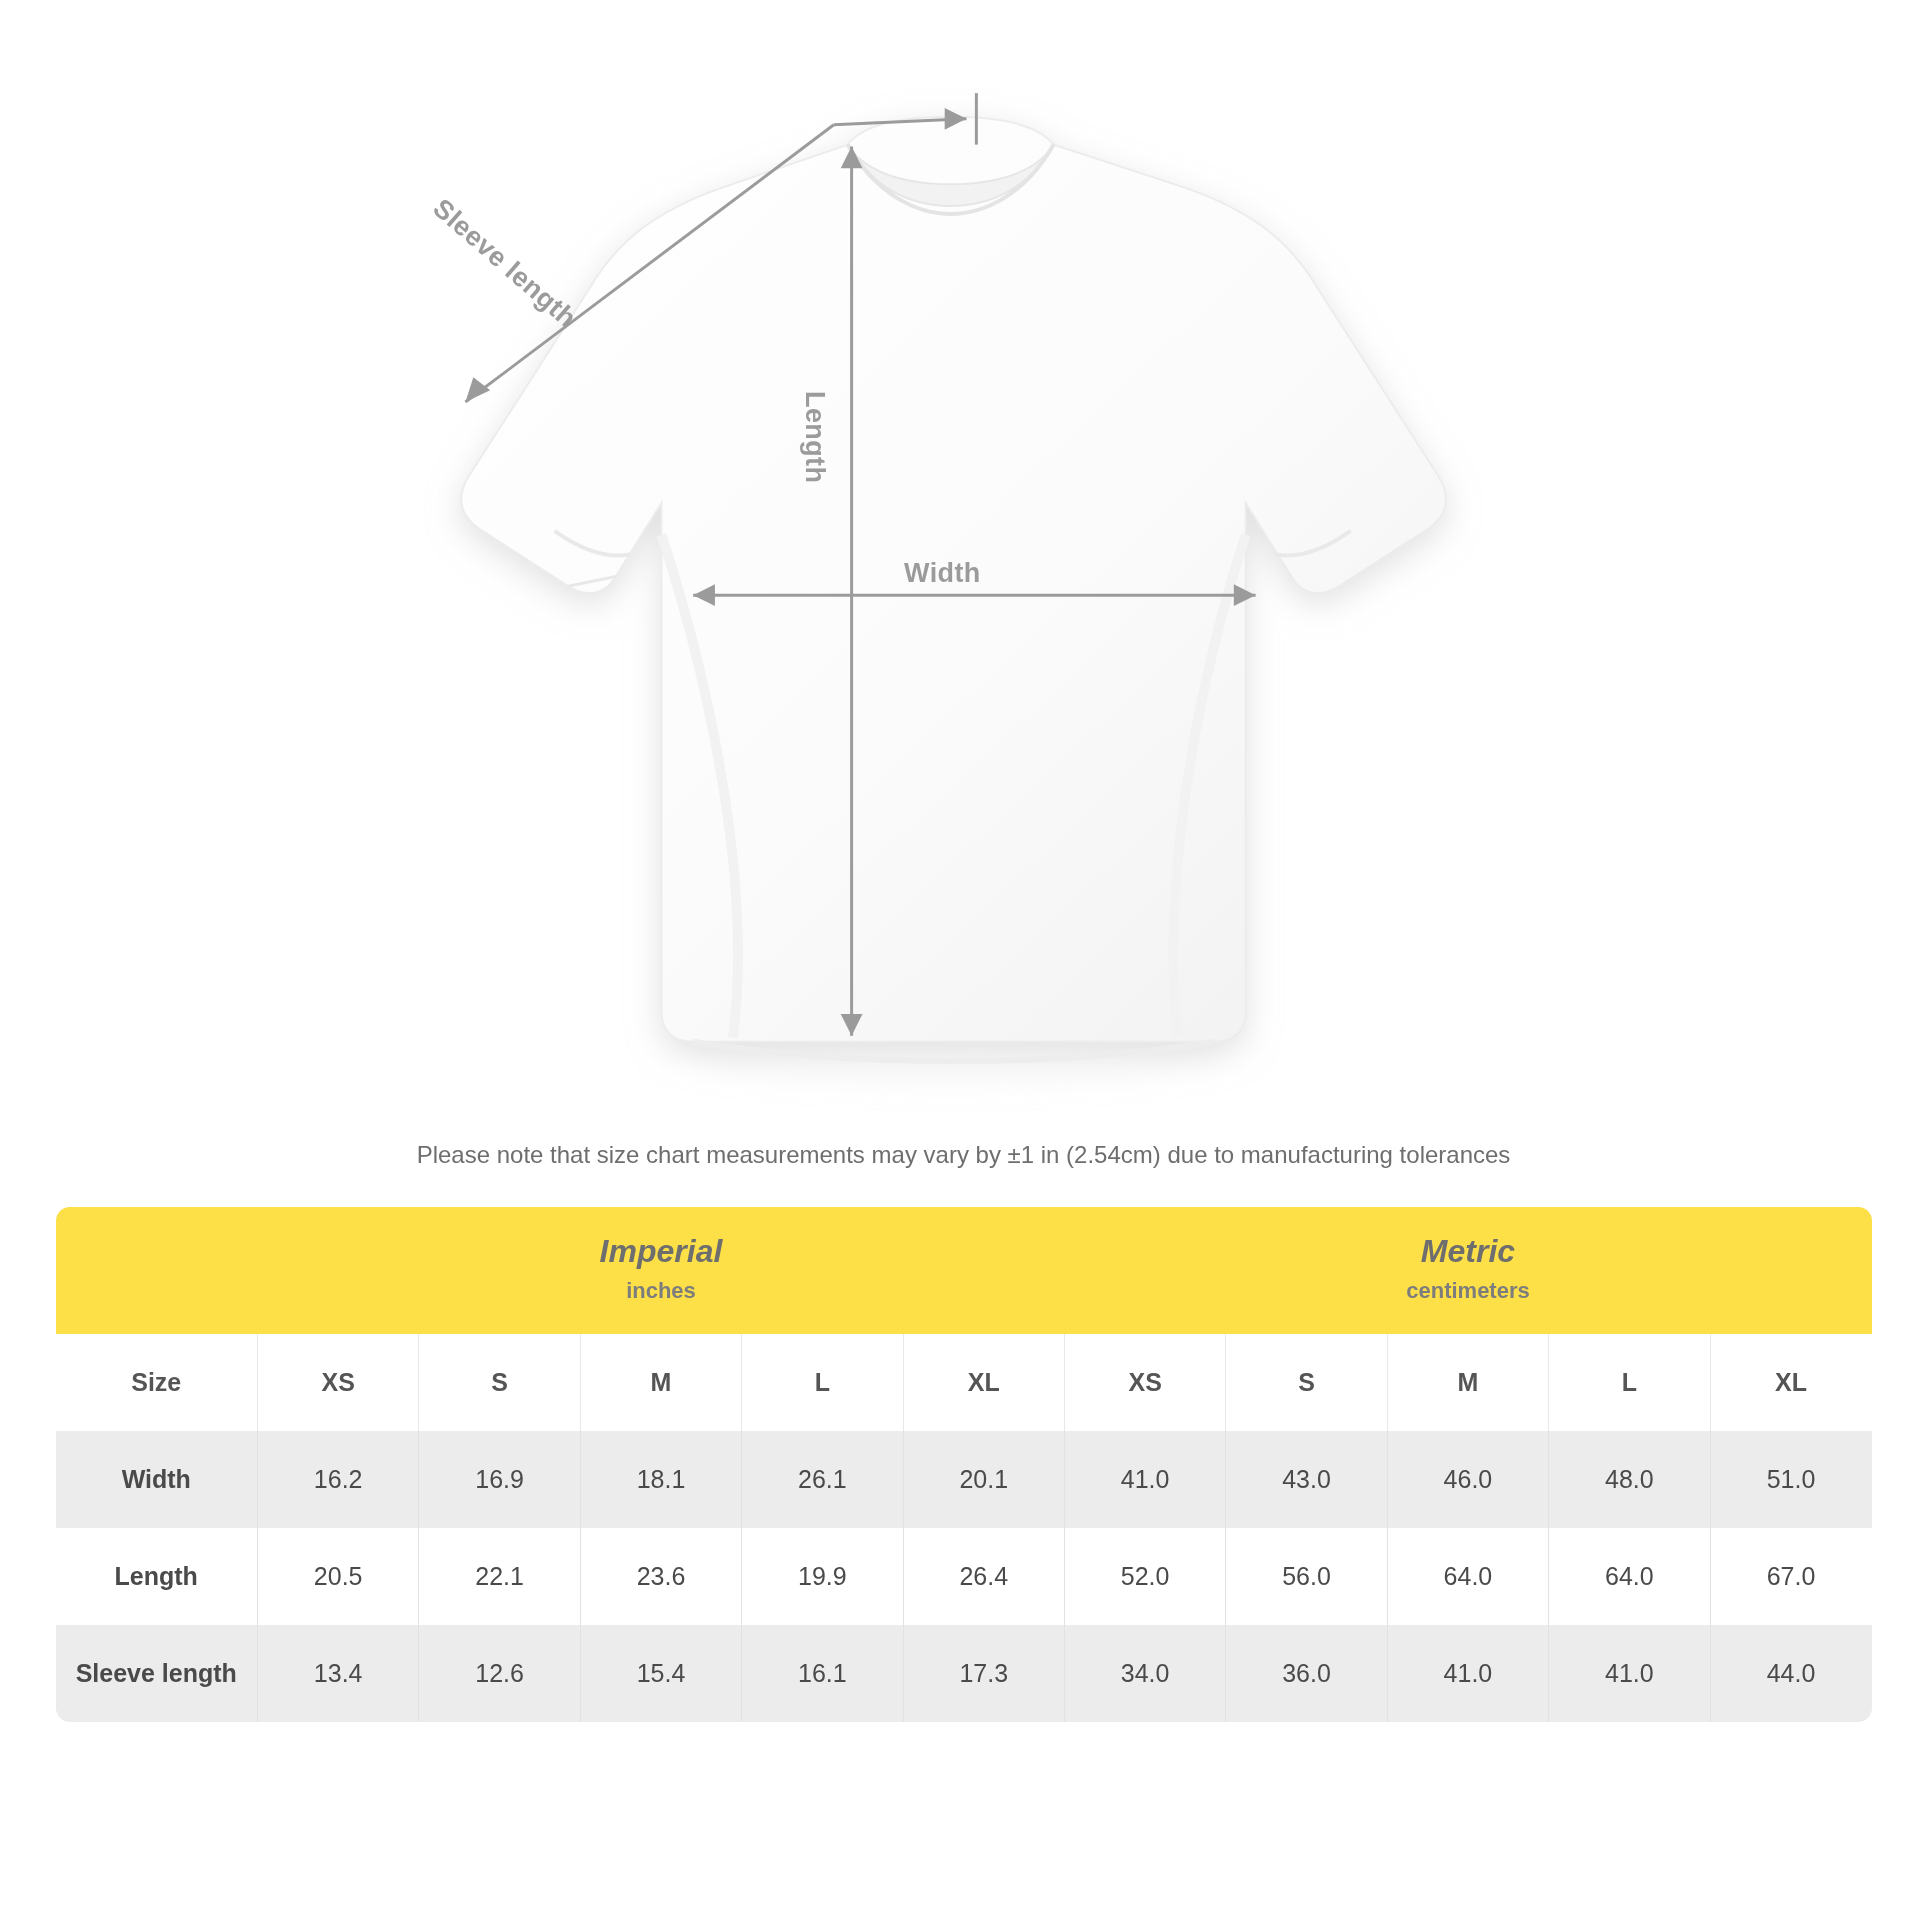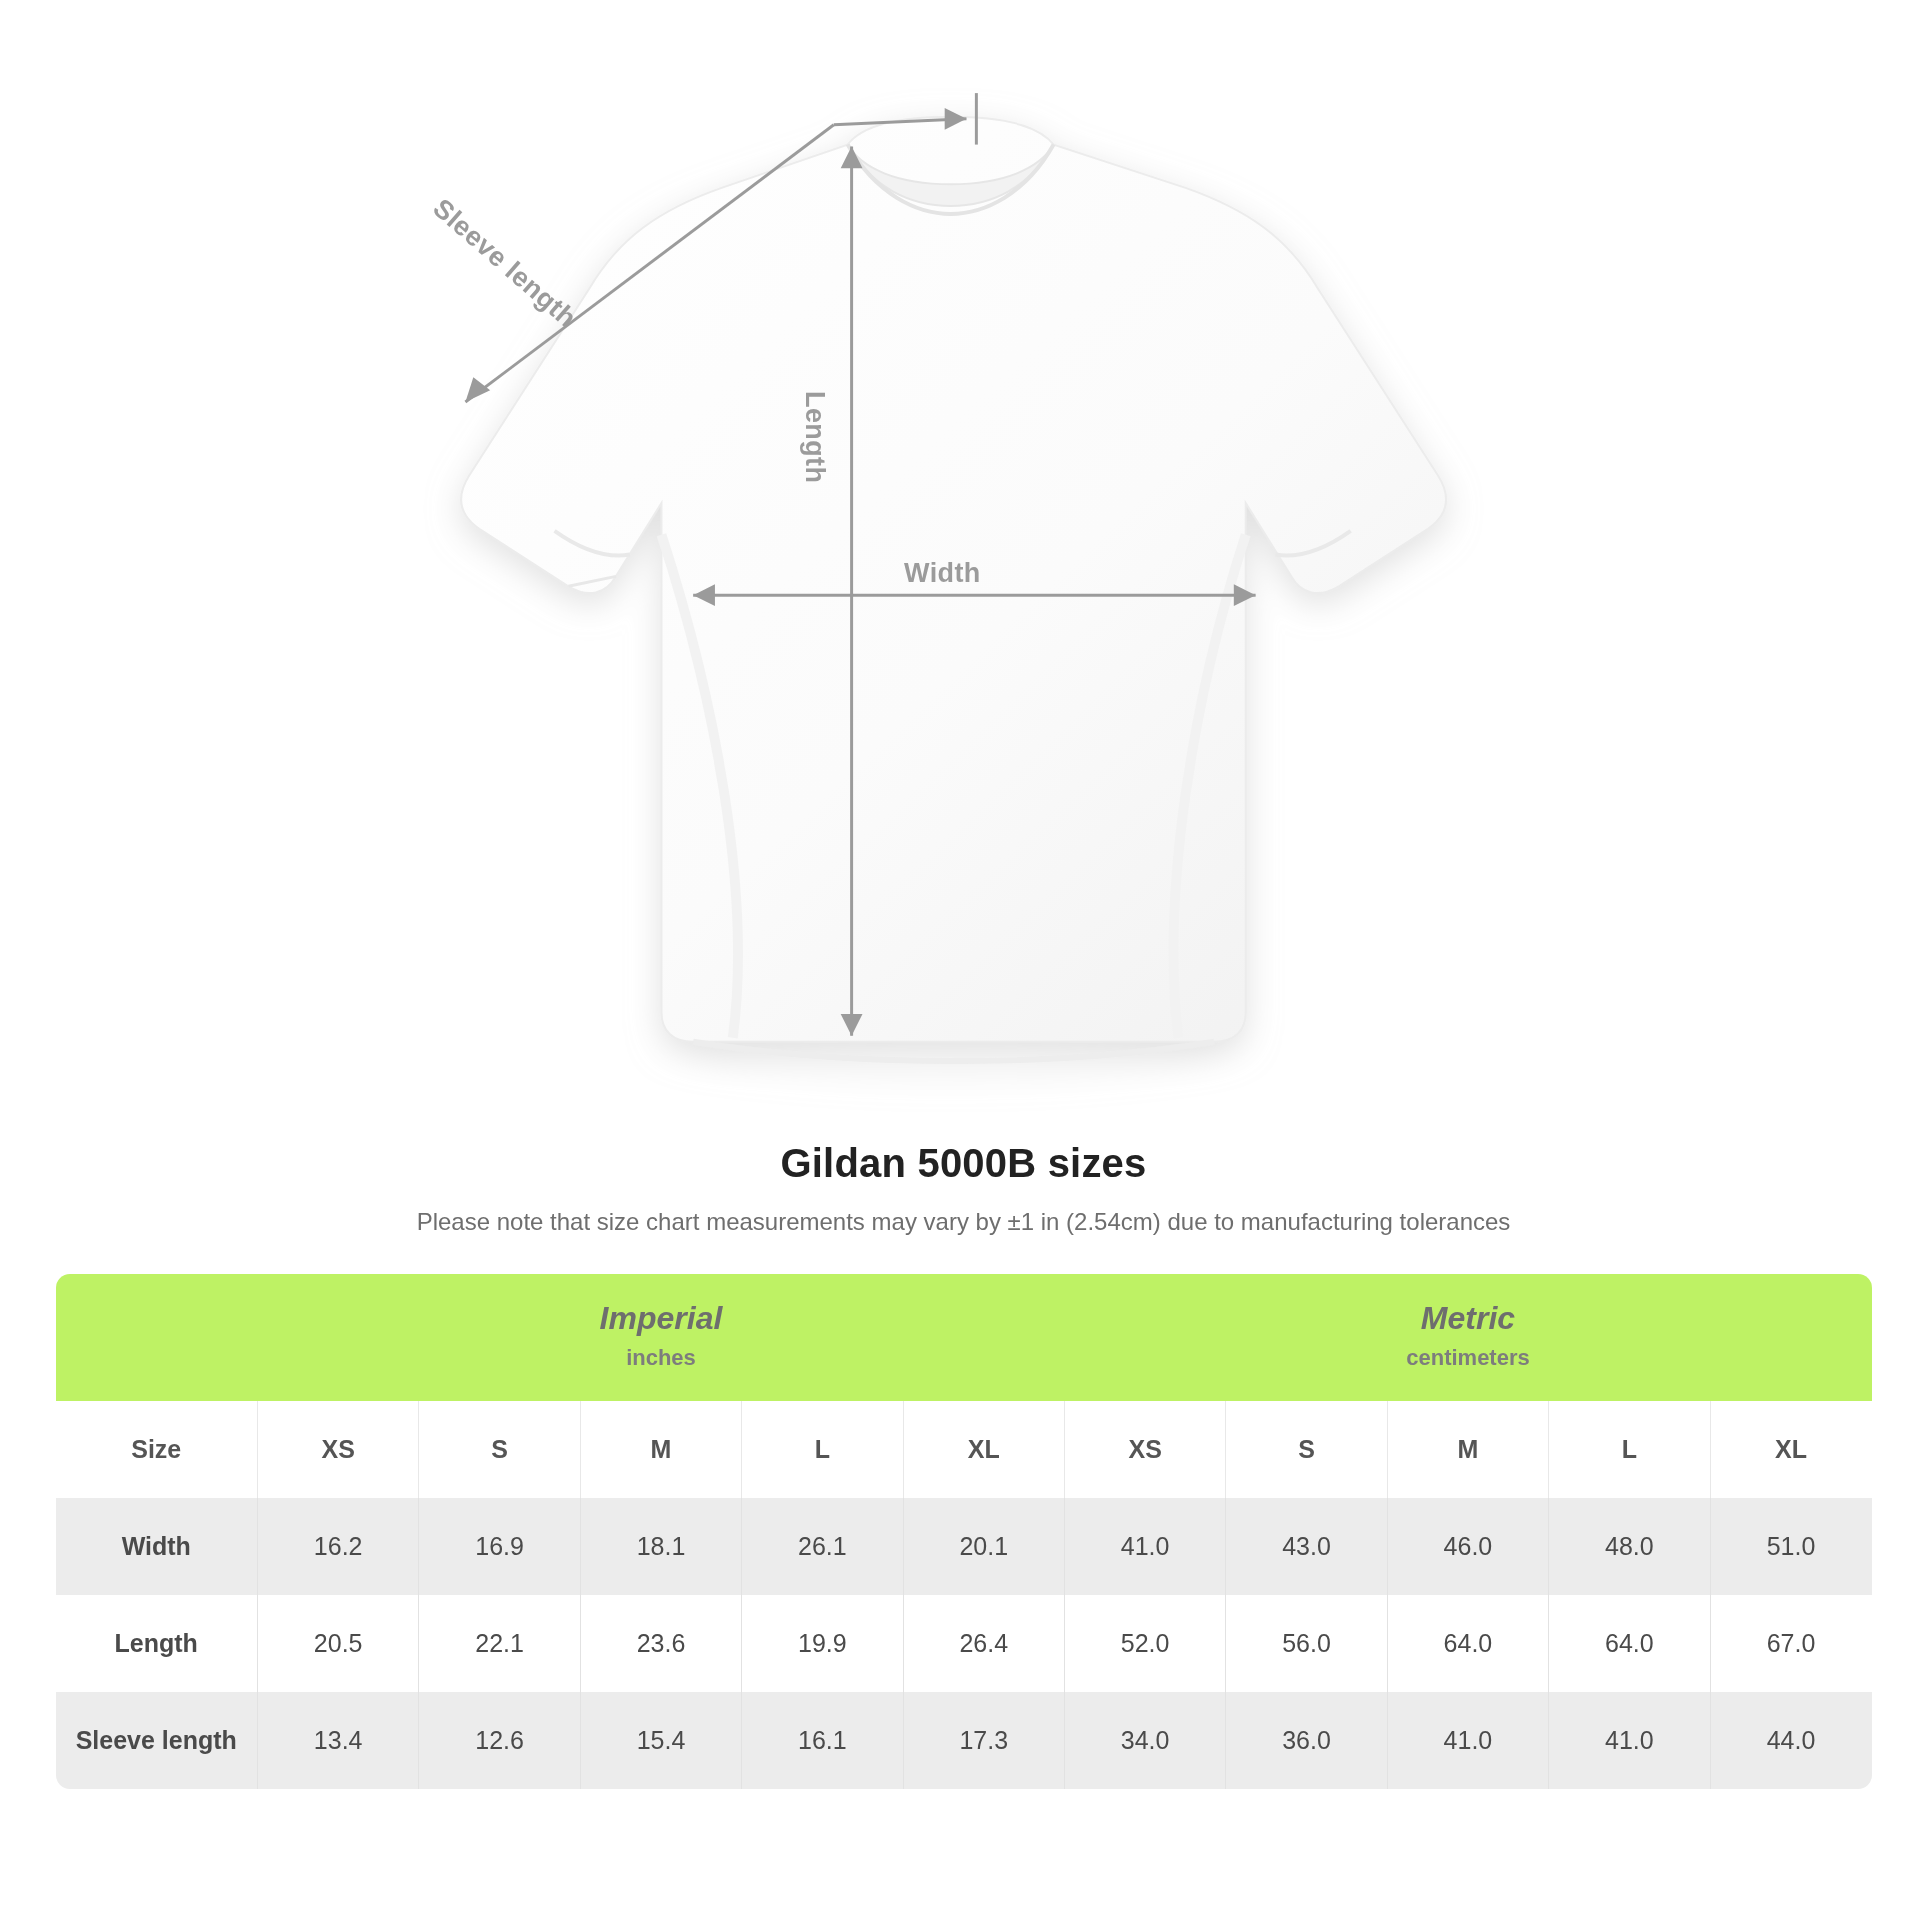"Gildan 5000B sizes" div.chart-title { html: <div>Gildan 5000B sizes</div> -> none }
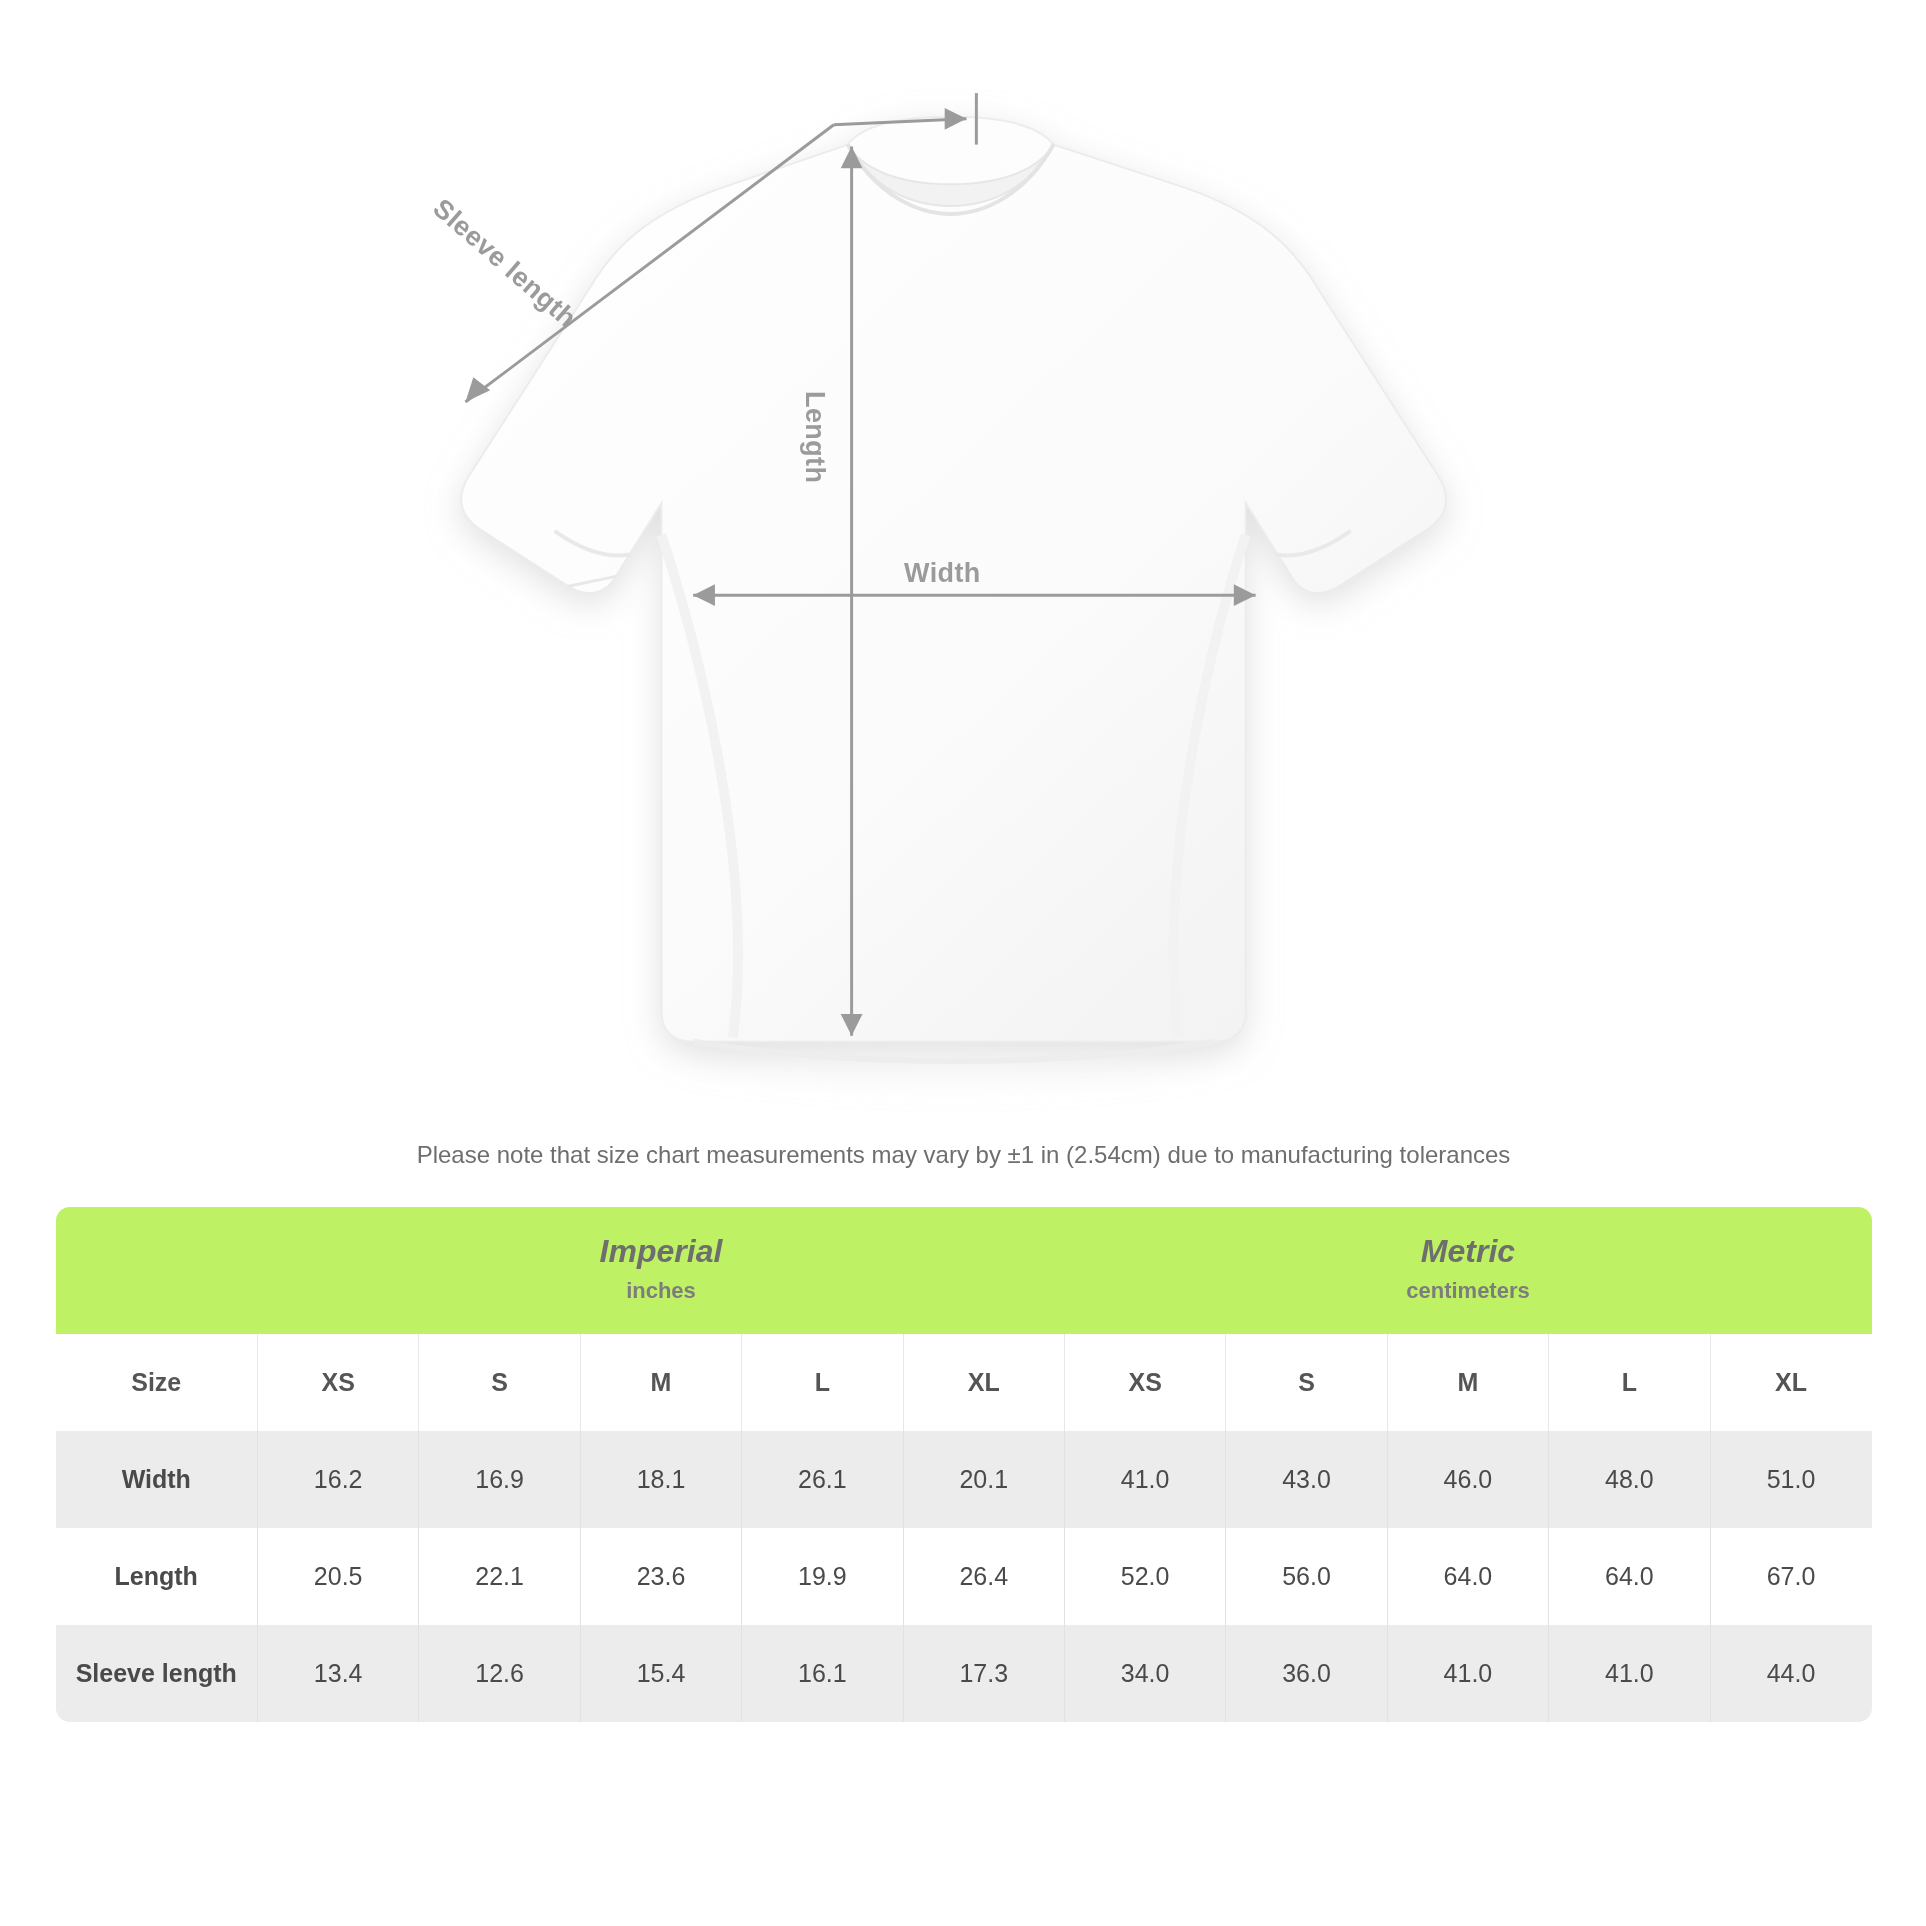"Imperial" table.size-table tr.unit-row th { background: #bef264 -> #fde047 }
